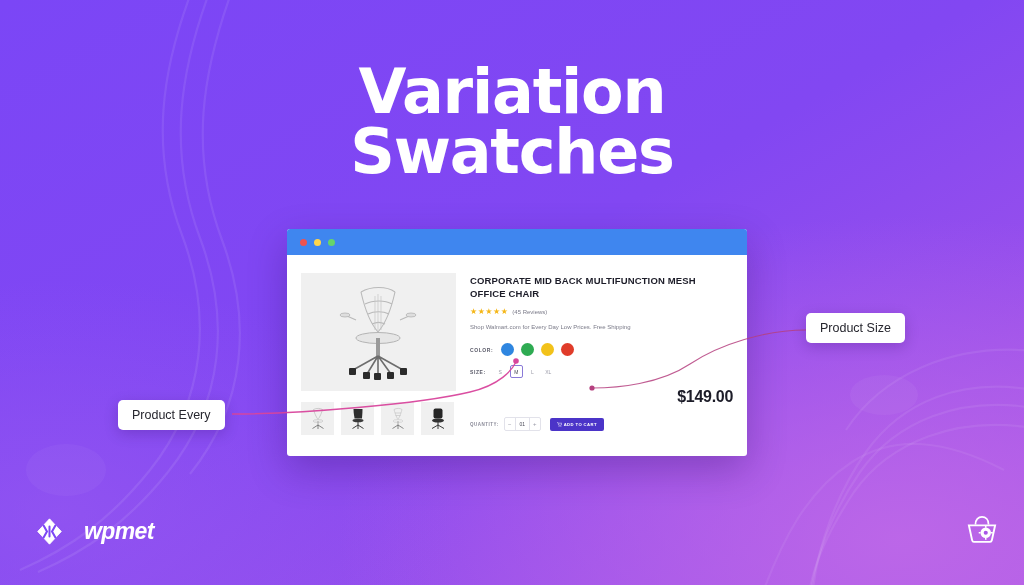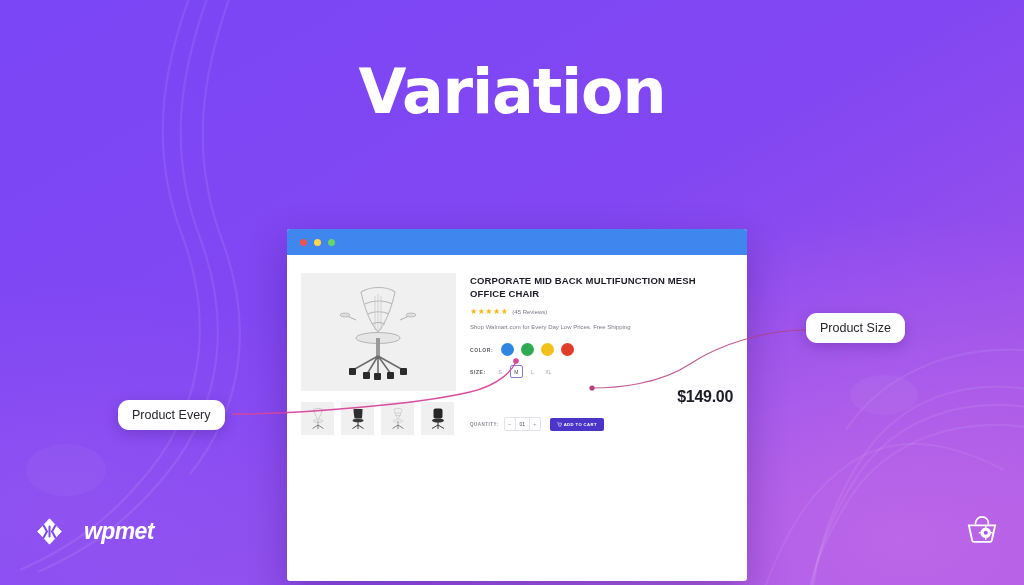"Swatches" span.ln { html: none -> <span>Swatches</span> }
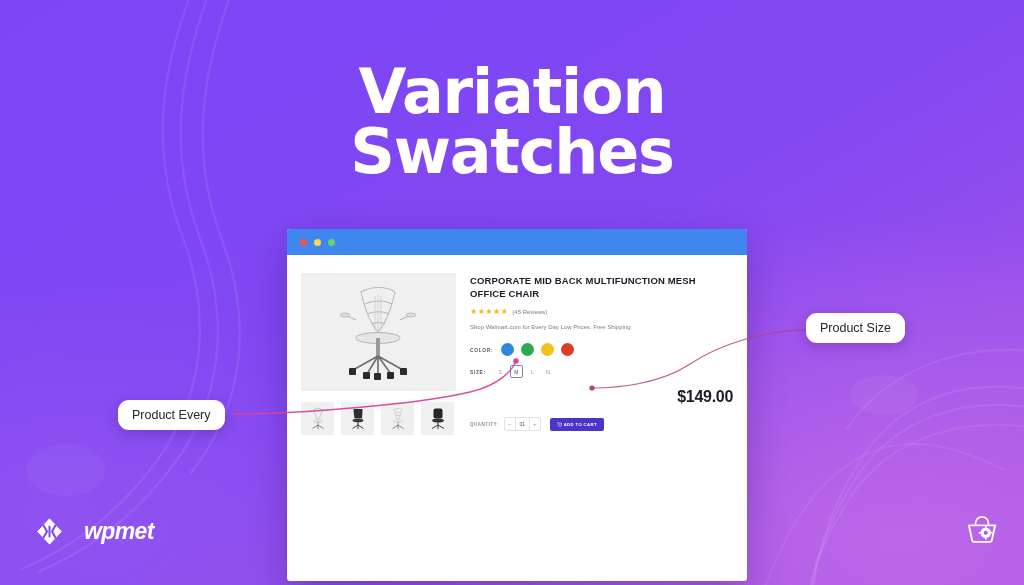"CORPORATE MID BACK MULTIFUNCTION MESH" #browser { height: 352px -> 227px }
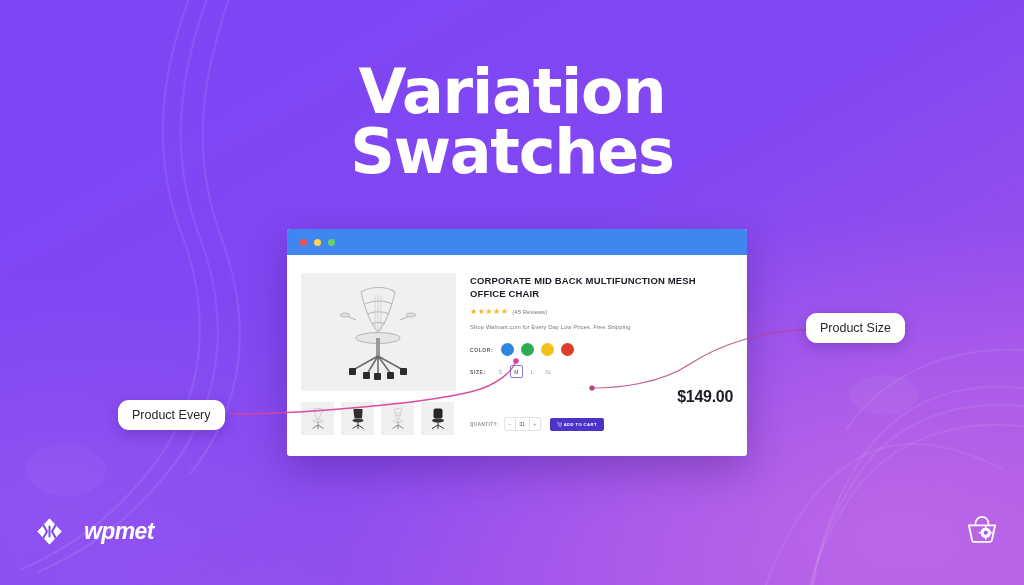"Product Size" .callout { border-radius: 11px -> 5px }
